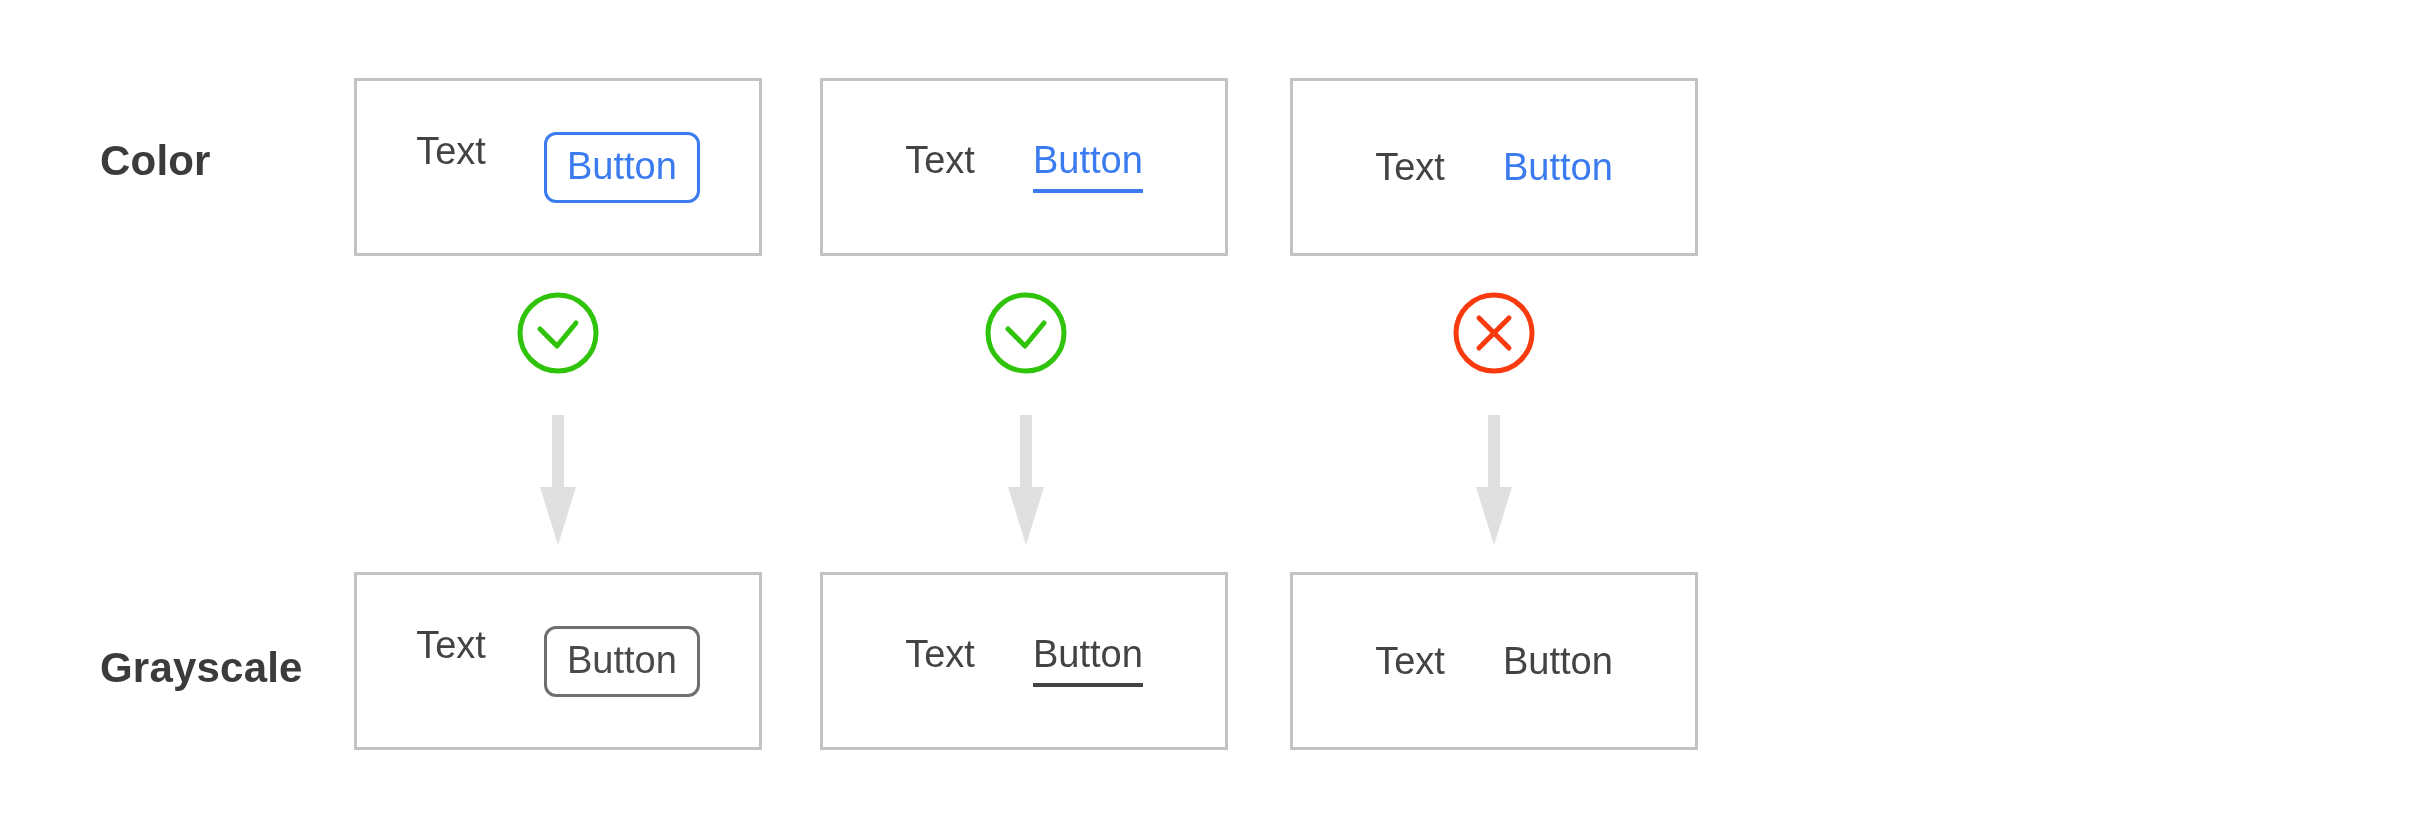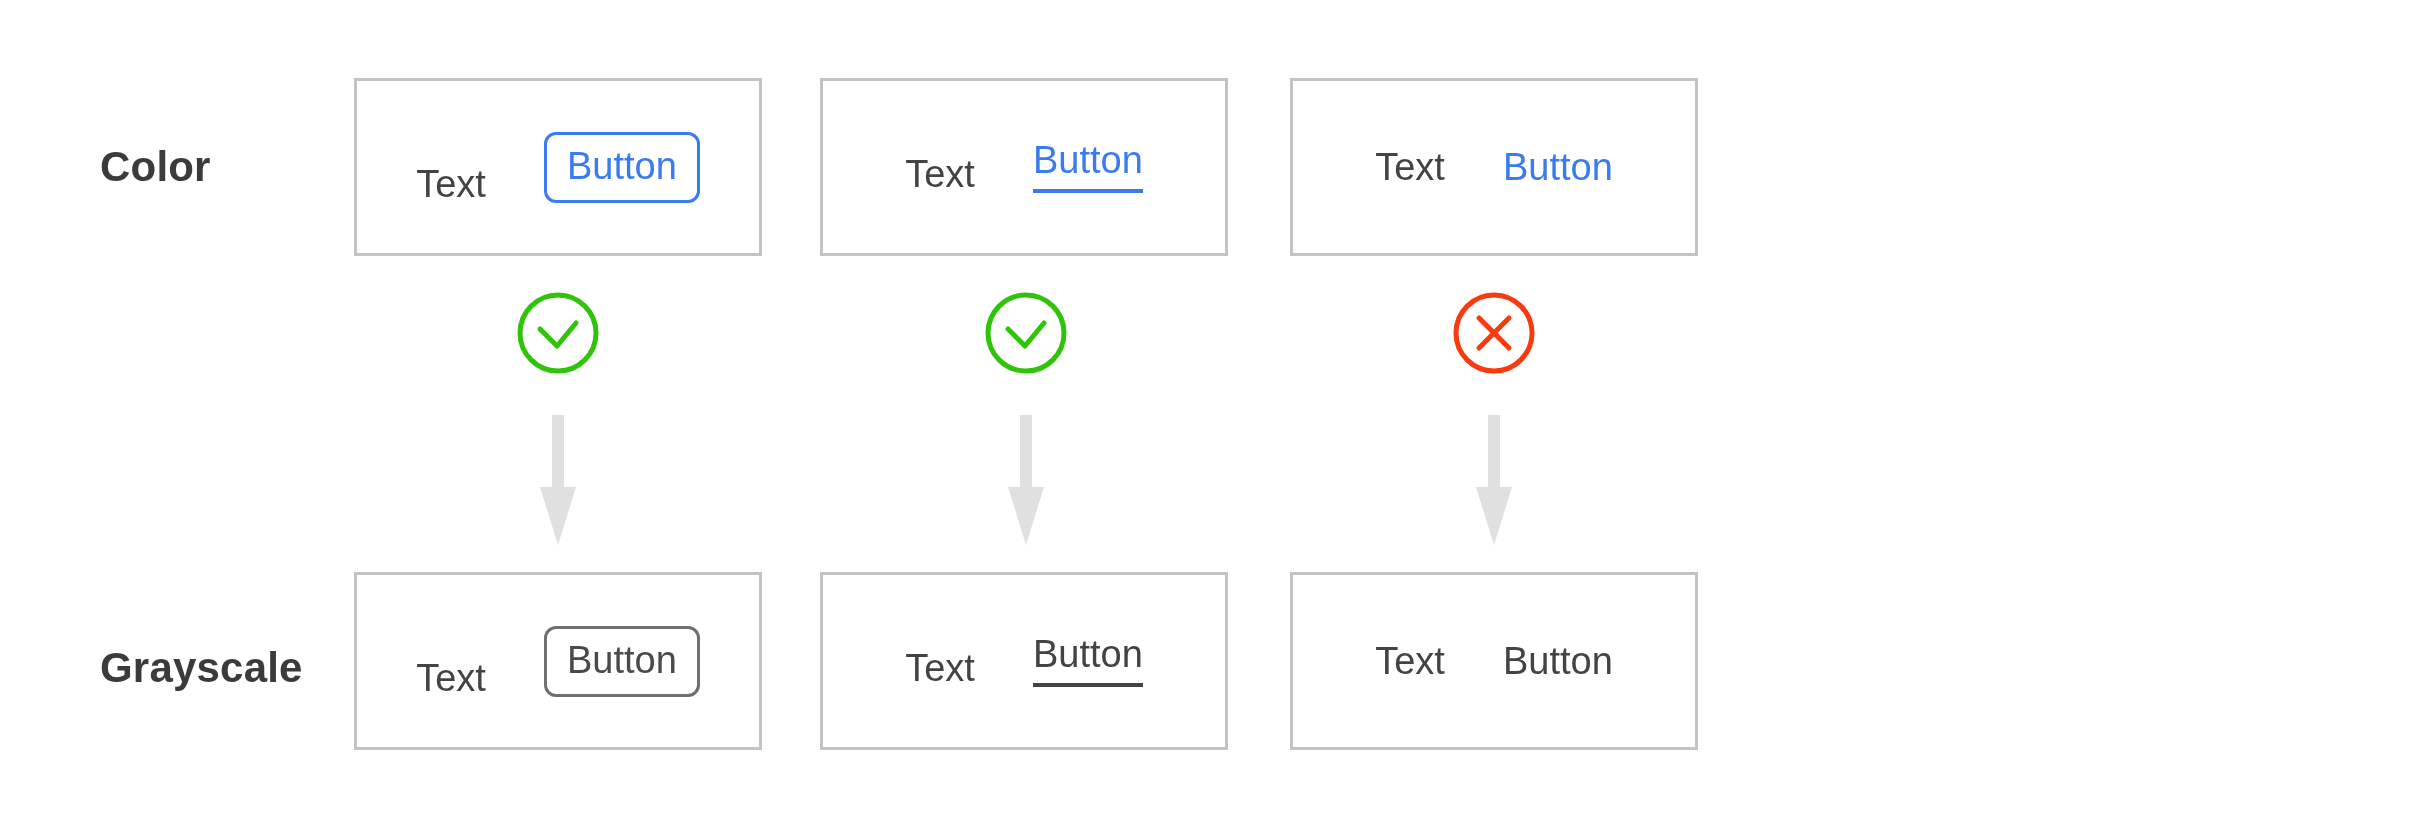"Color" .row-label.color { top: 146px -> 140px }
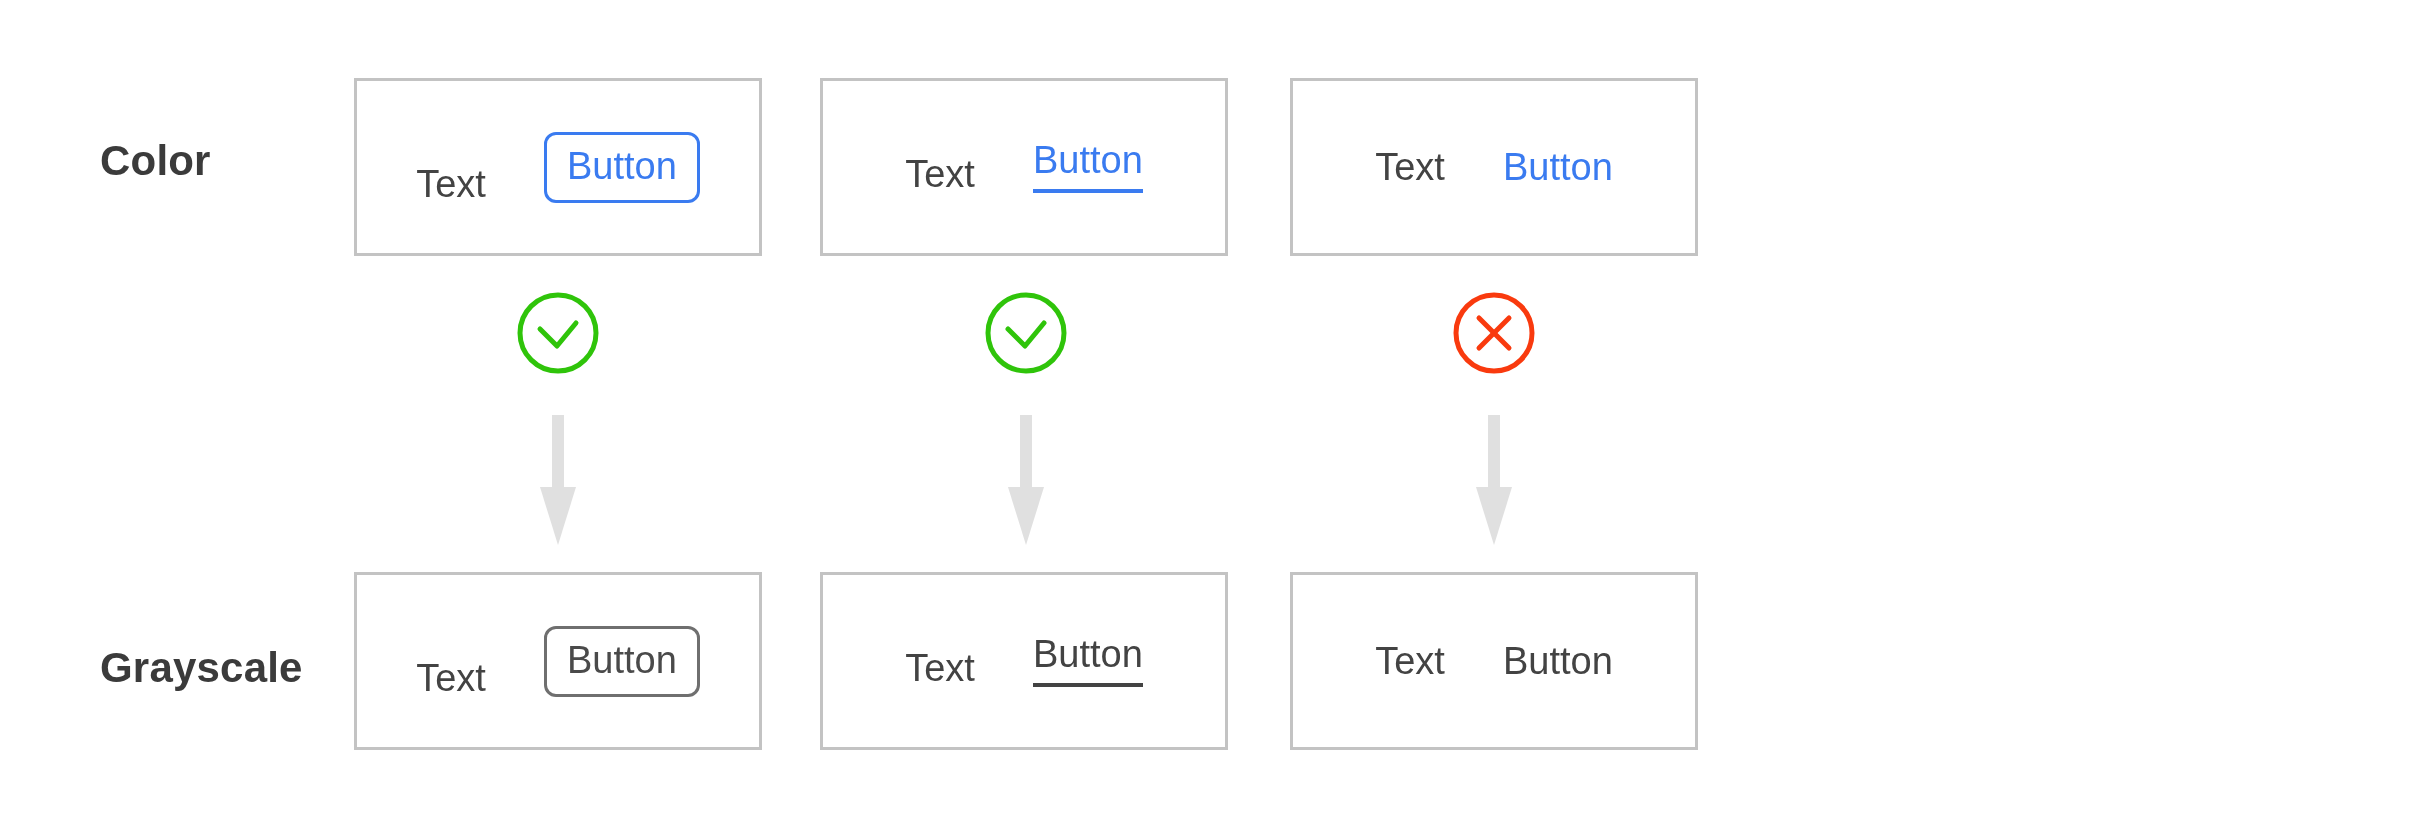"Text" .panel-inner { align-items: flex-end -> flex-start }
